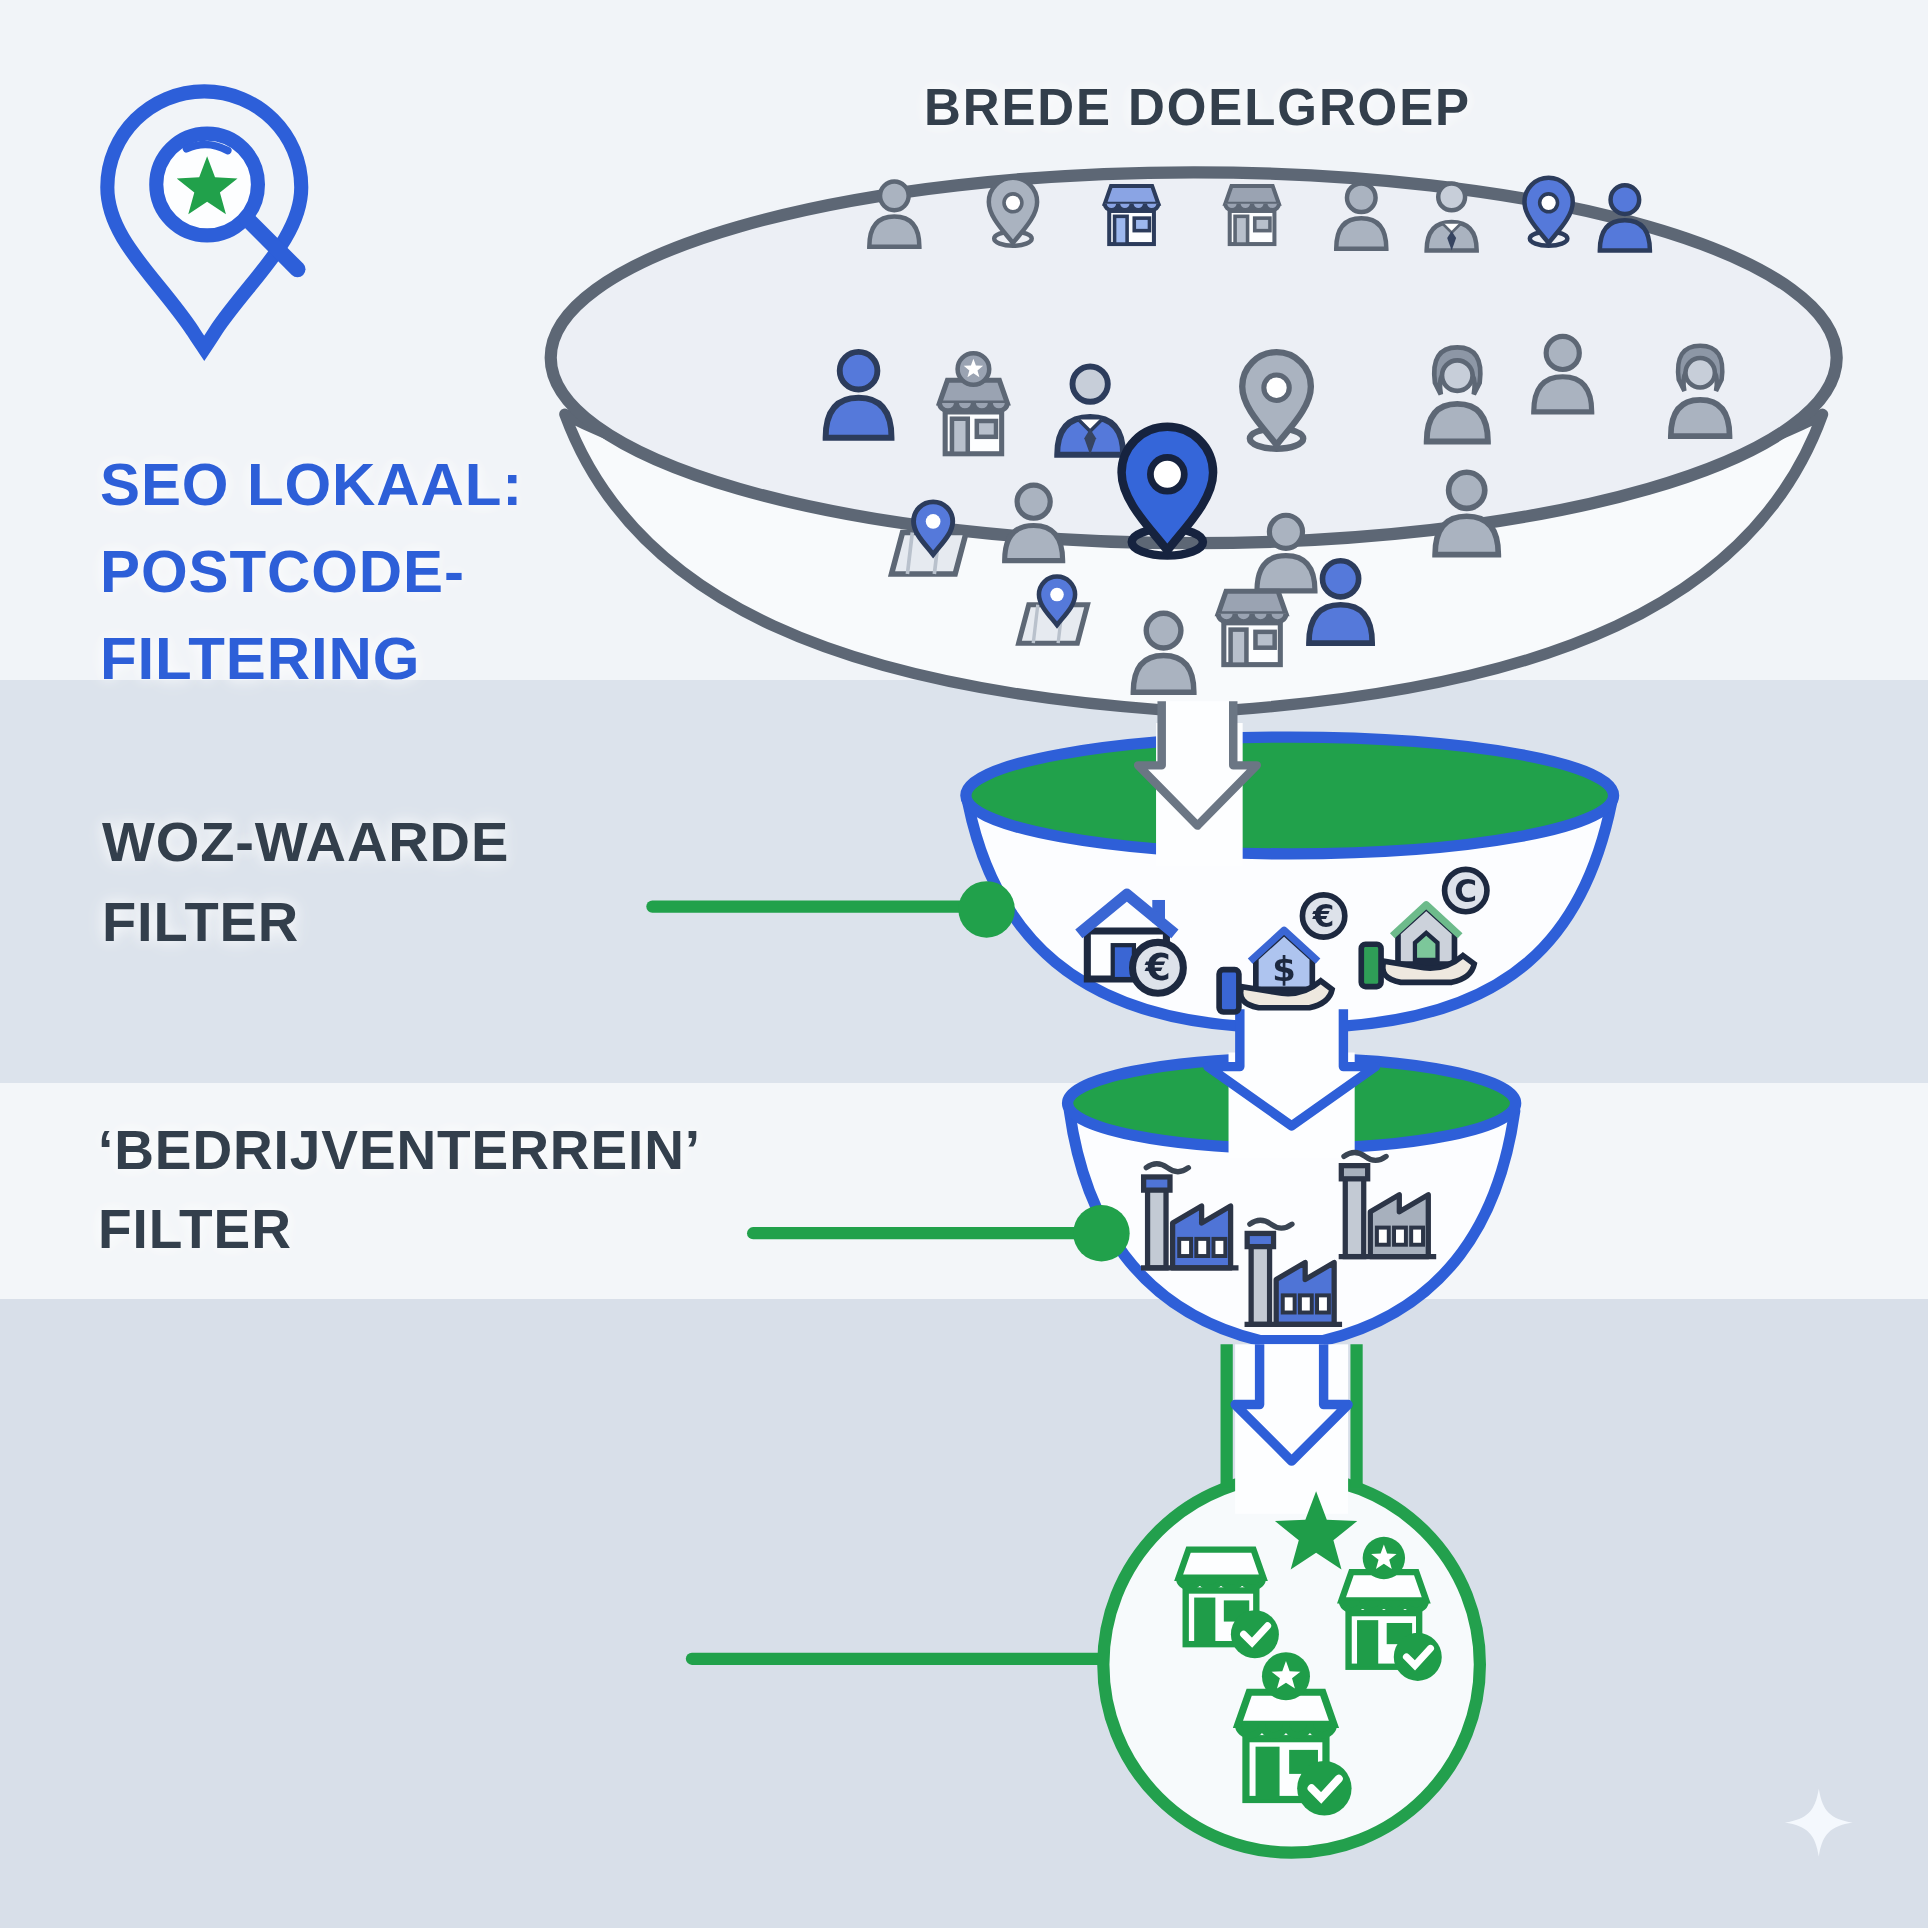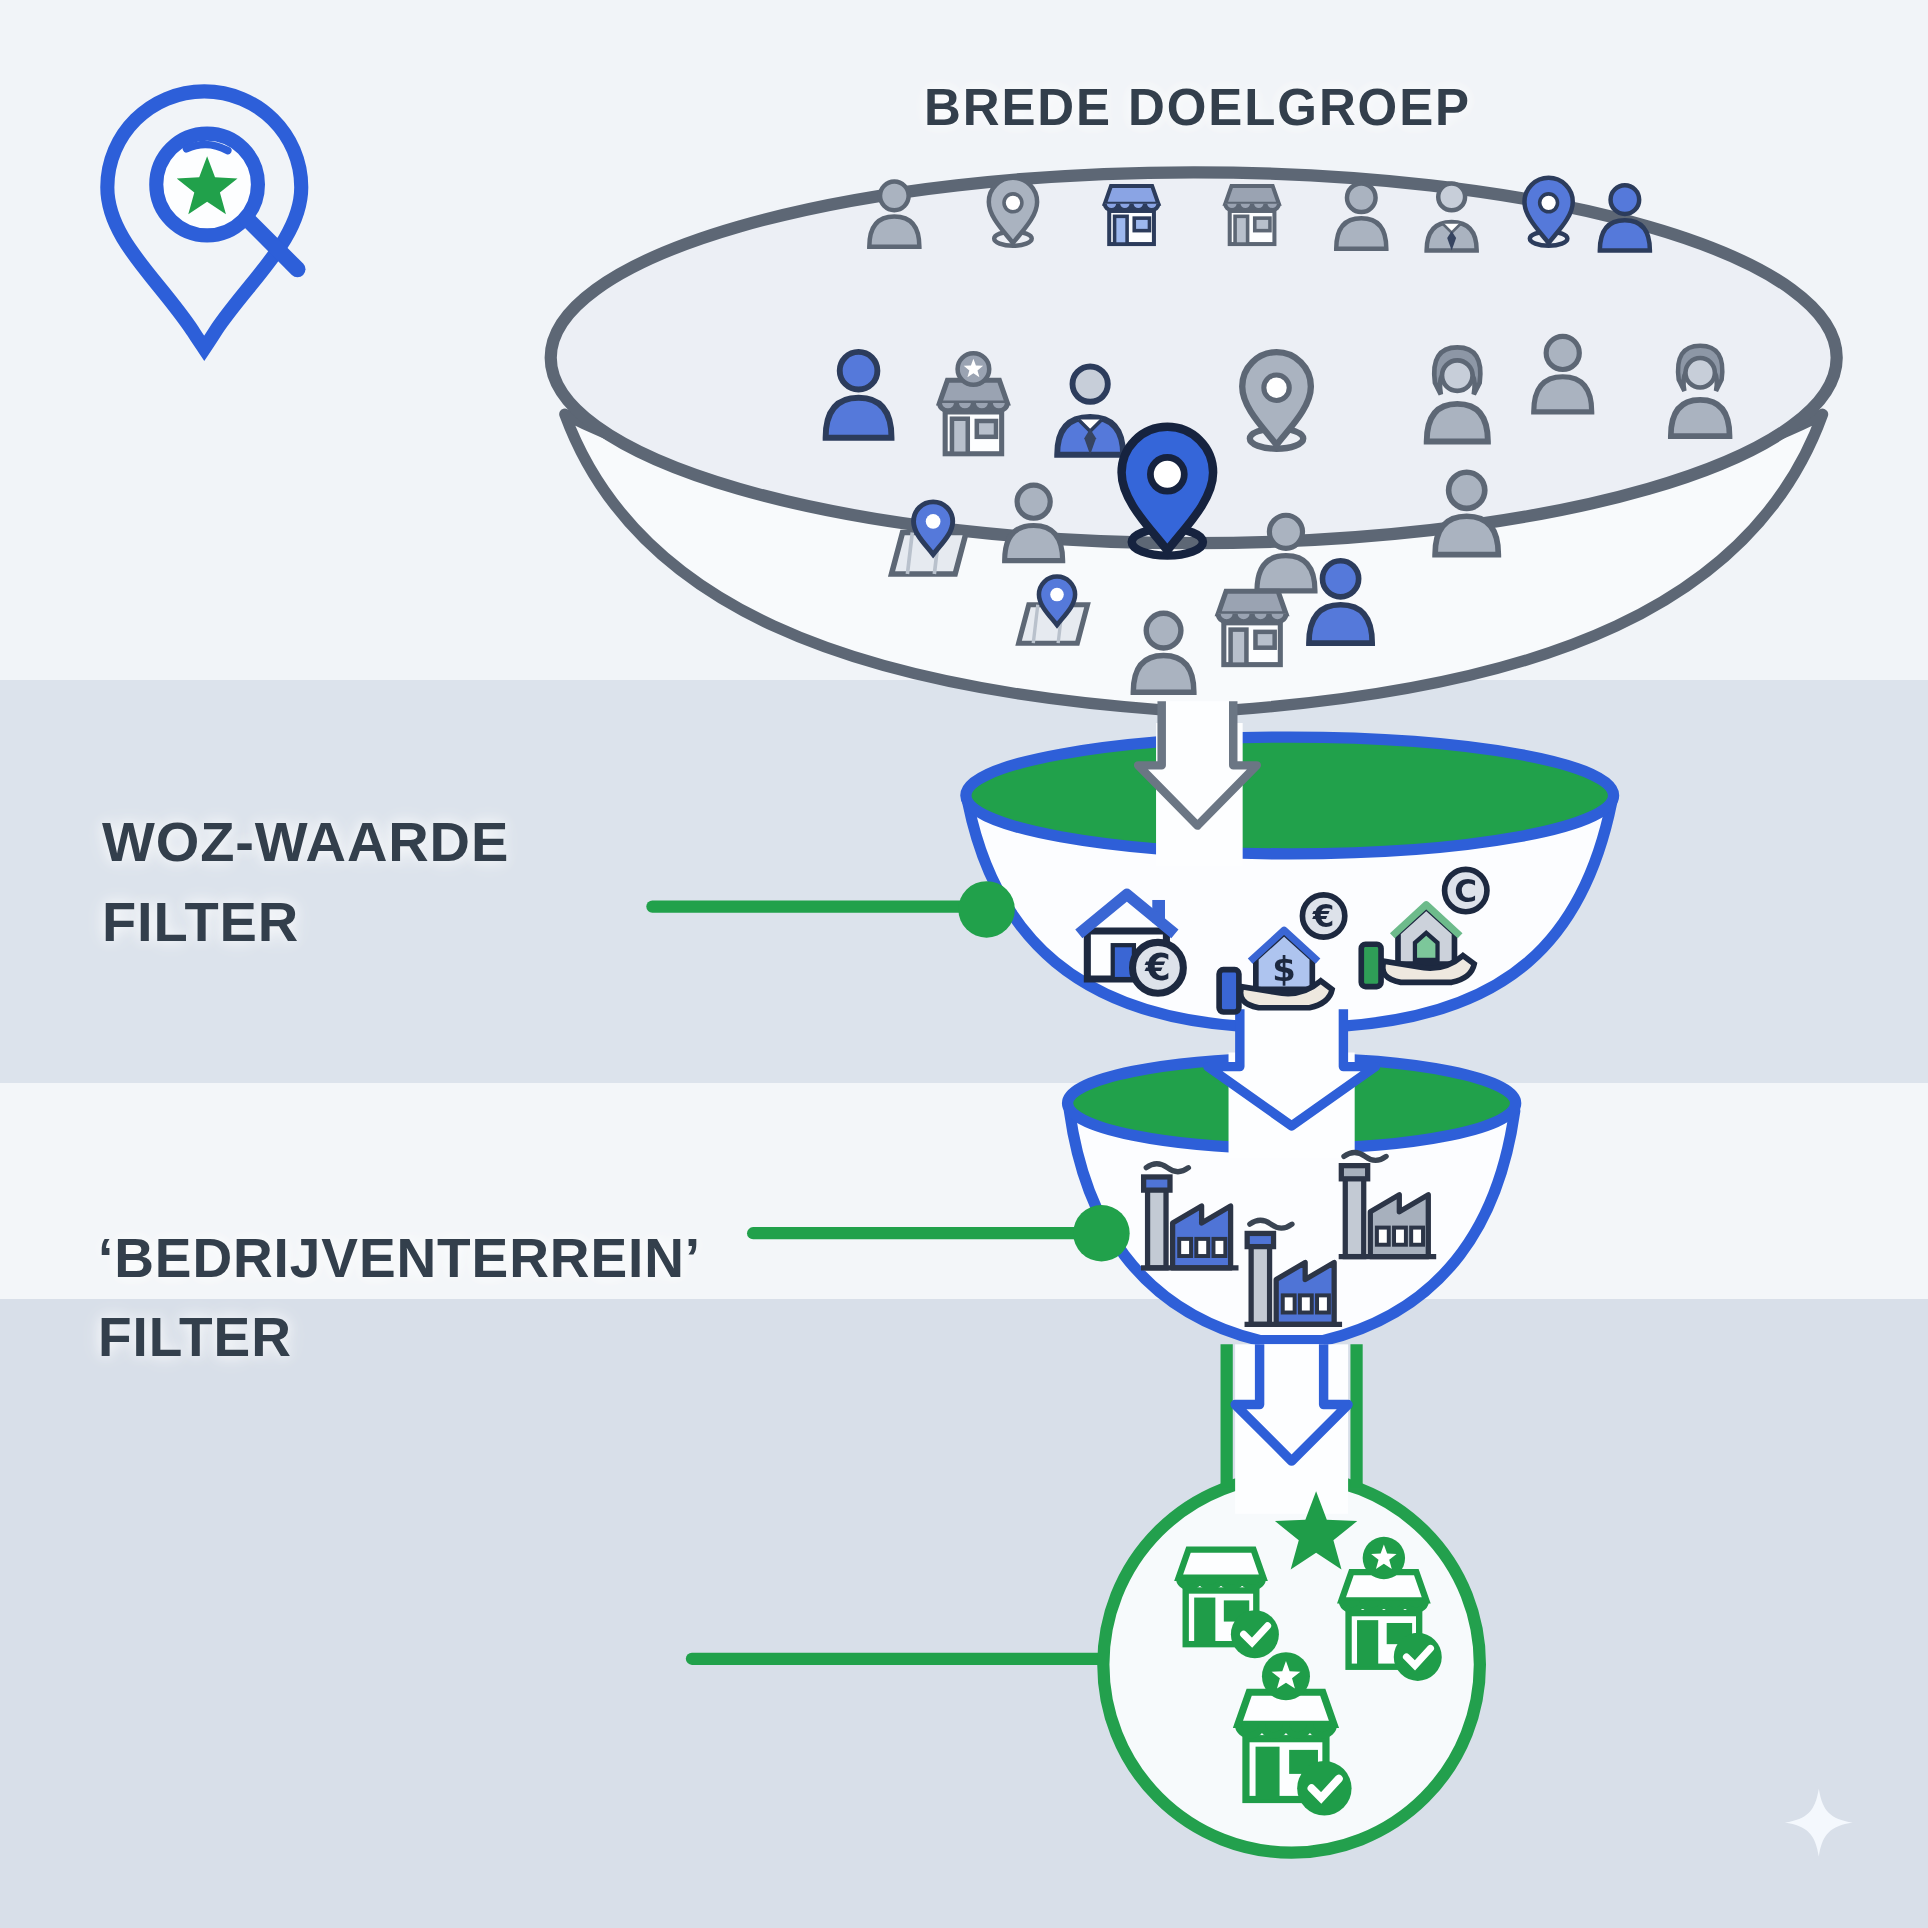"SEO LOKAAL:" div.label { html: none -> <div>SEO LOKAAL: POSTCODE- FILTERING</div> }
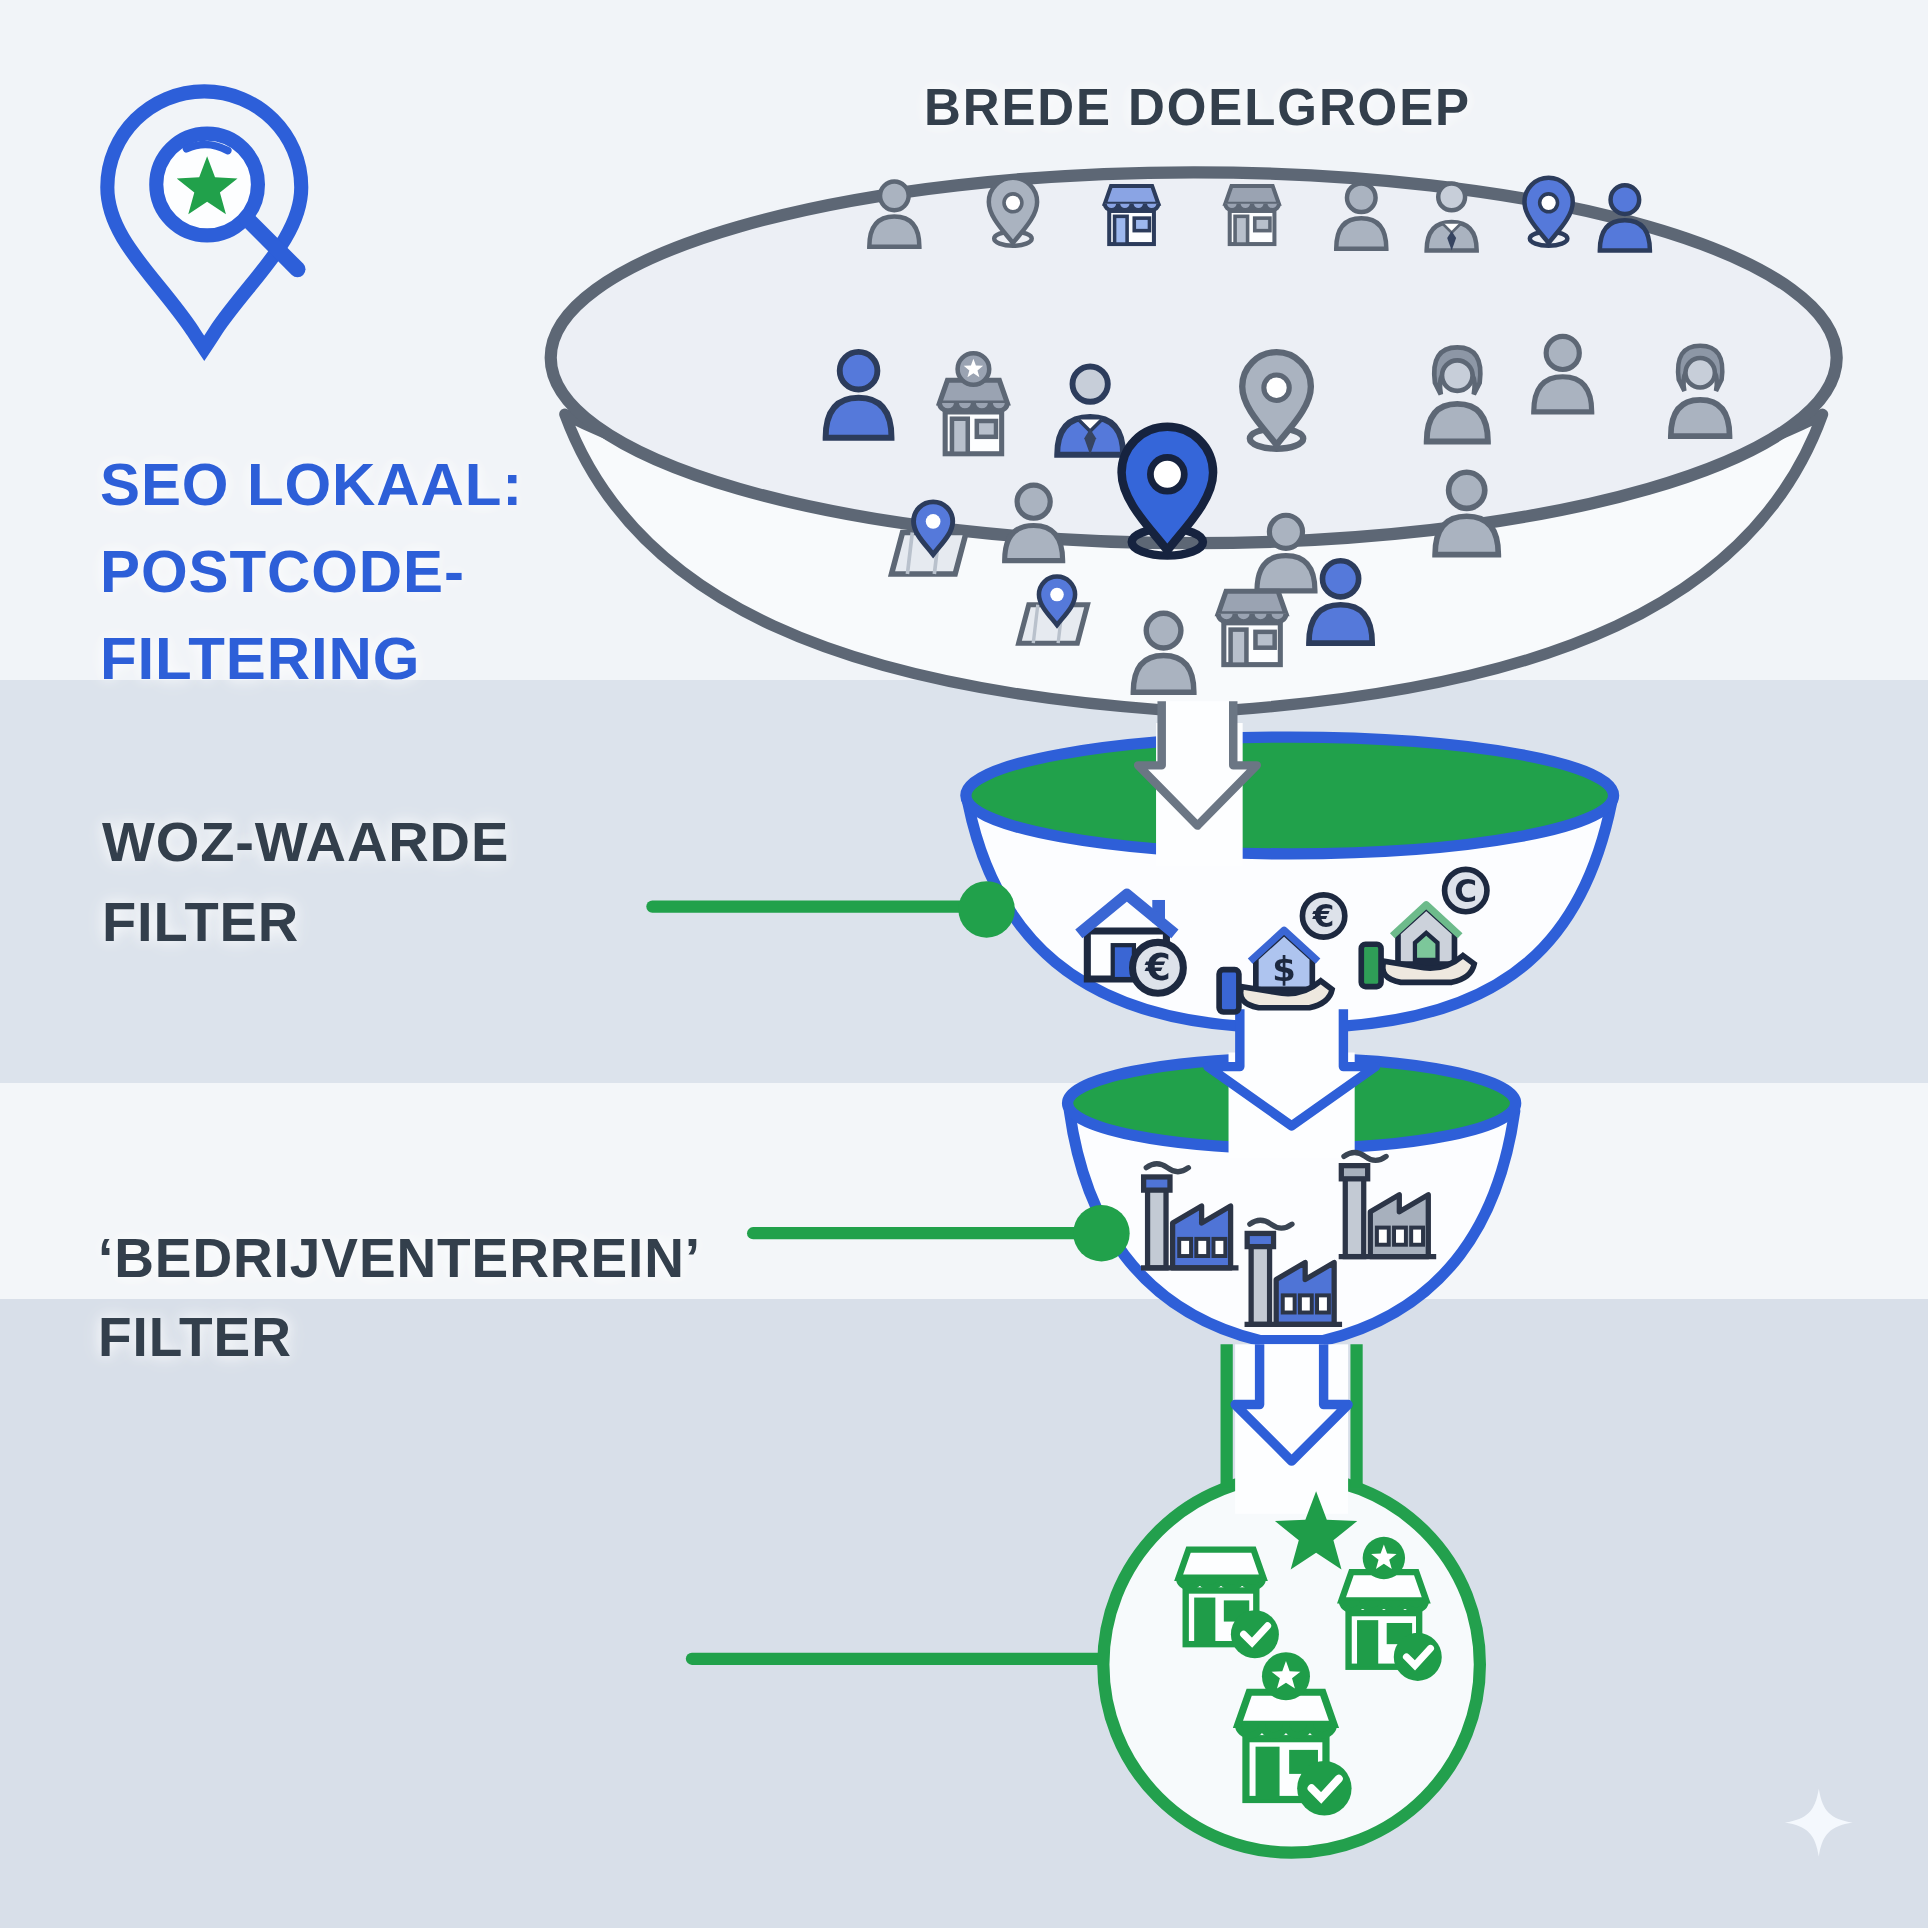"‘BEDRIJVENTERREIN’" .lbl-bedrijf { top: 1219px -> 1111px }
